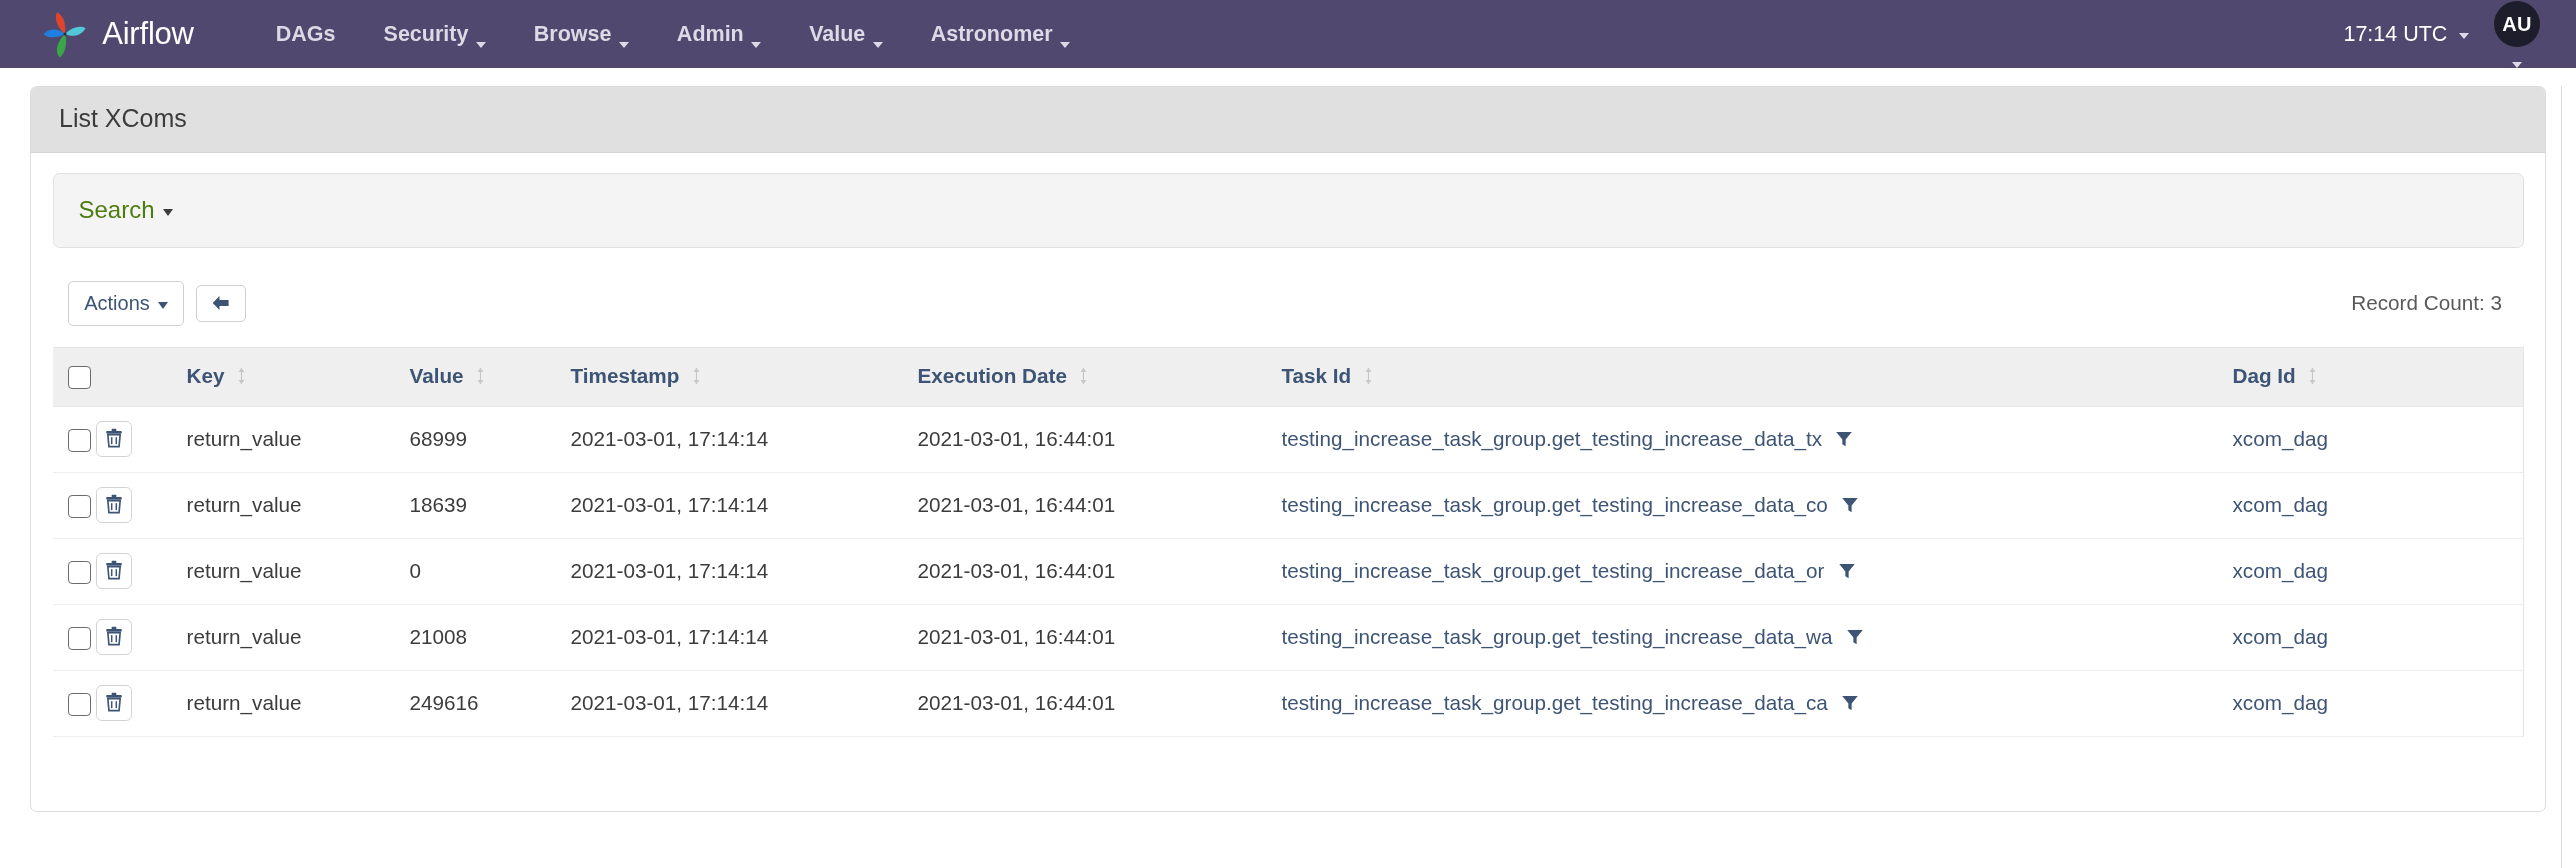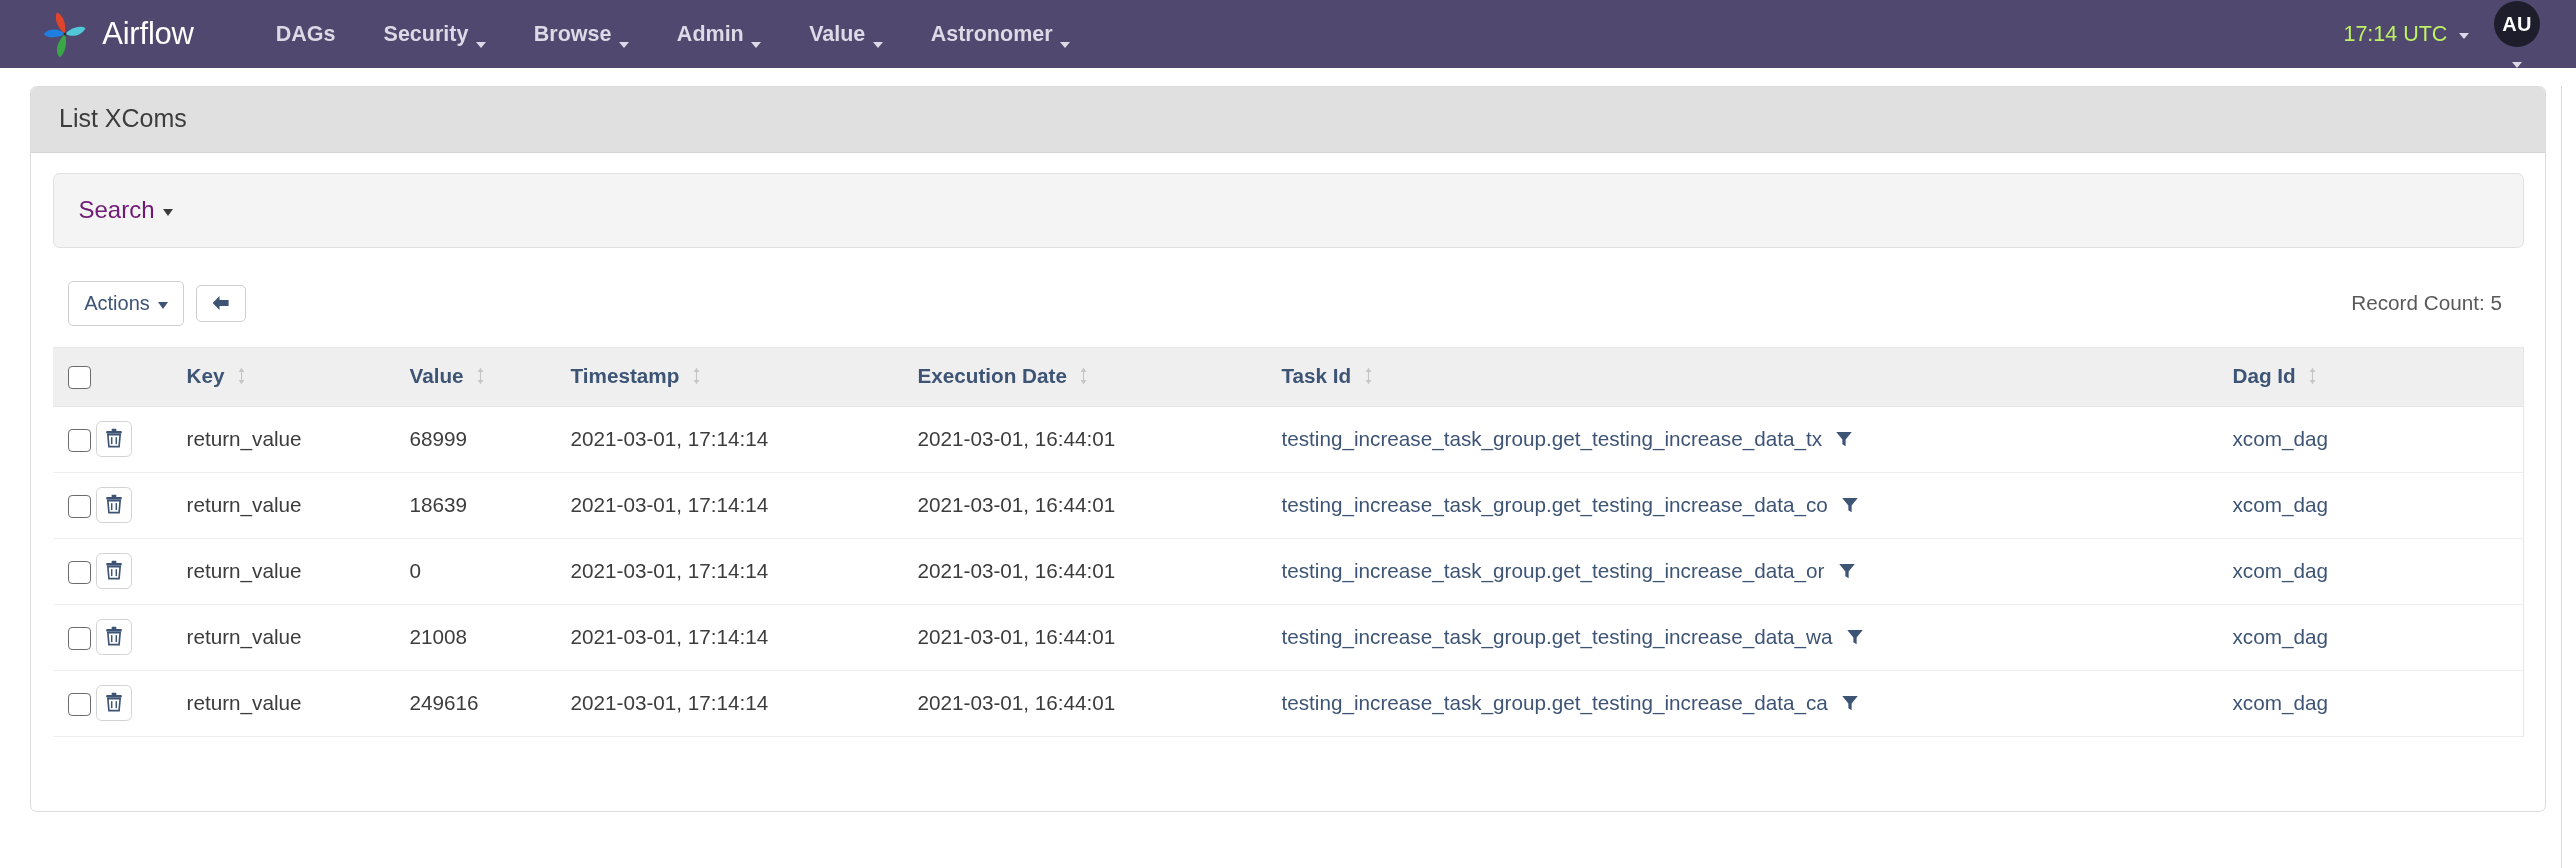"17:14 UTC" .utc-clock { color: #bef264 -> #ffffff }
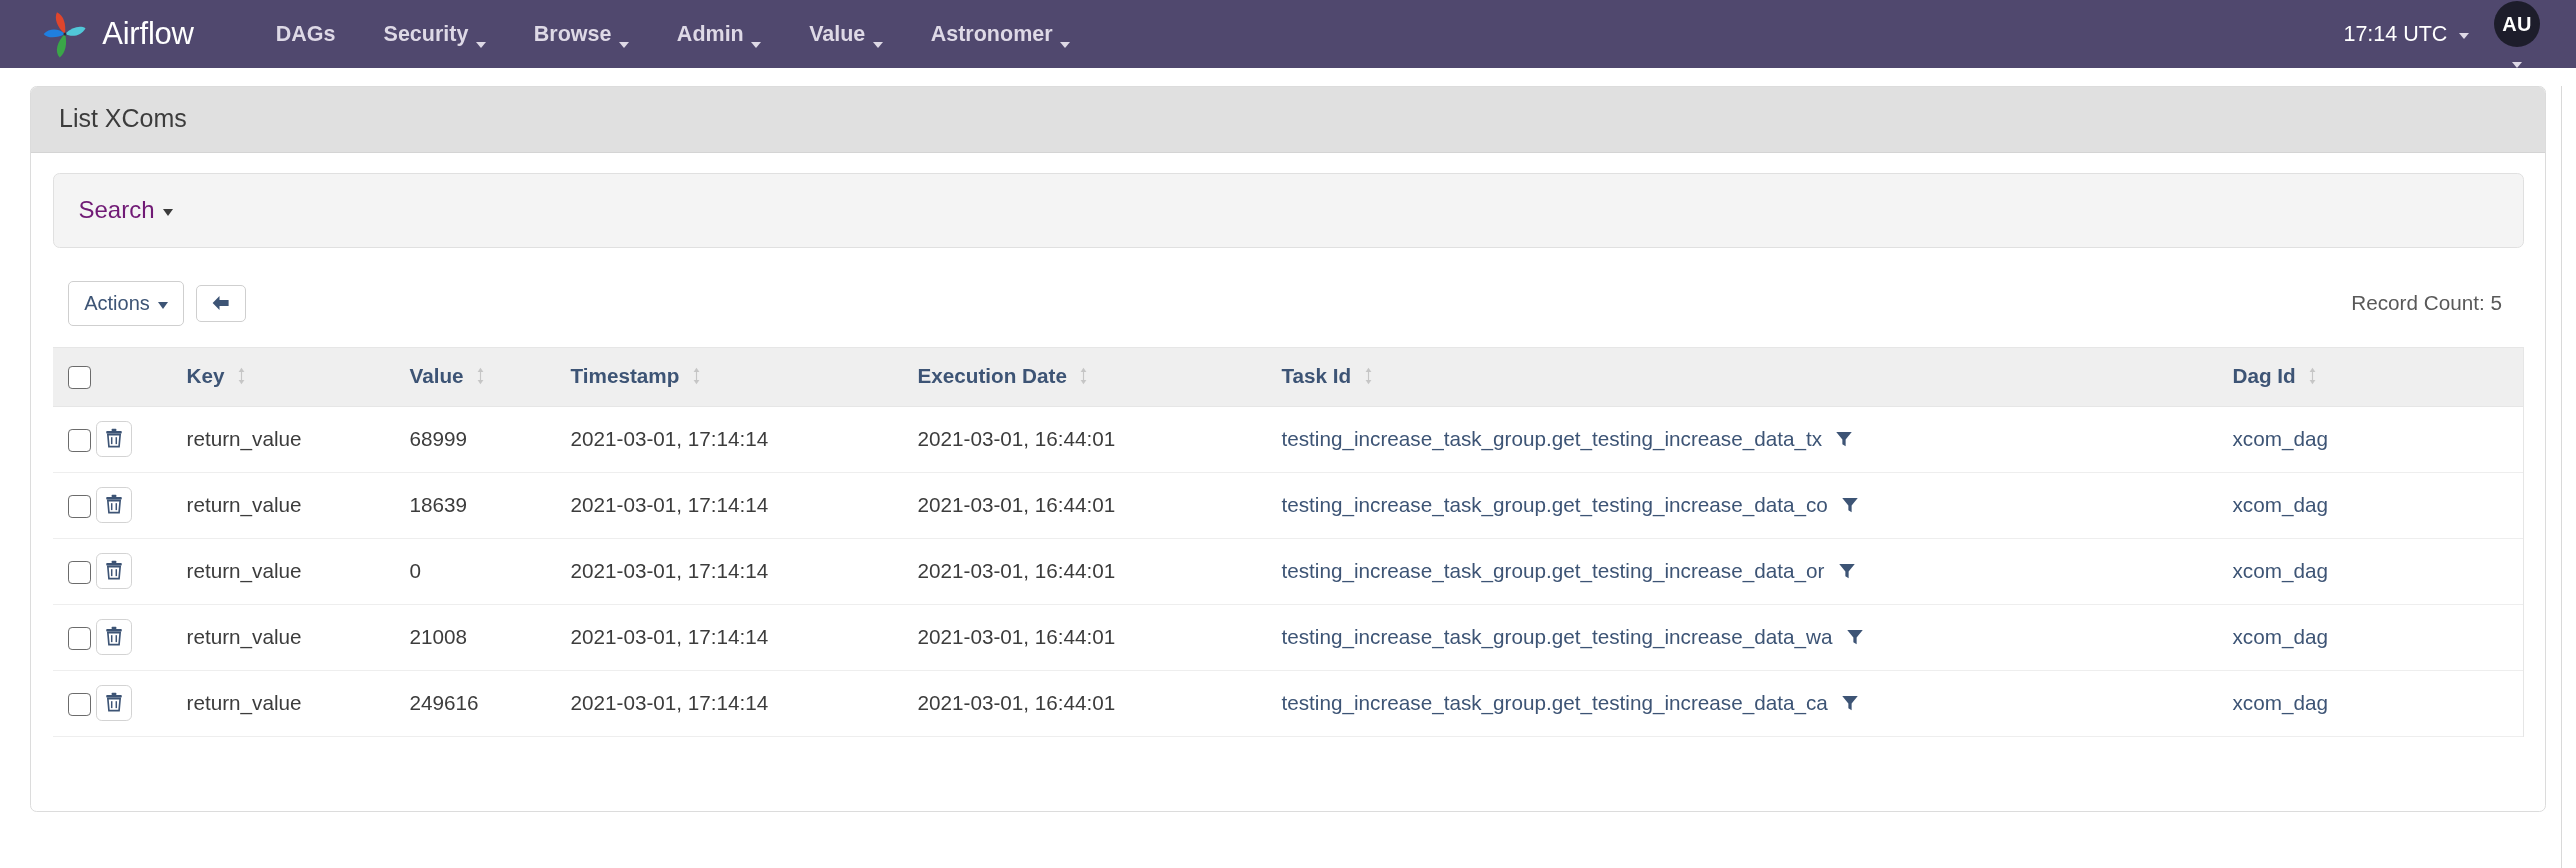"Search" .search-label { color: #701a75 -> #4d7c0f }
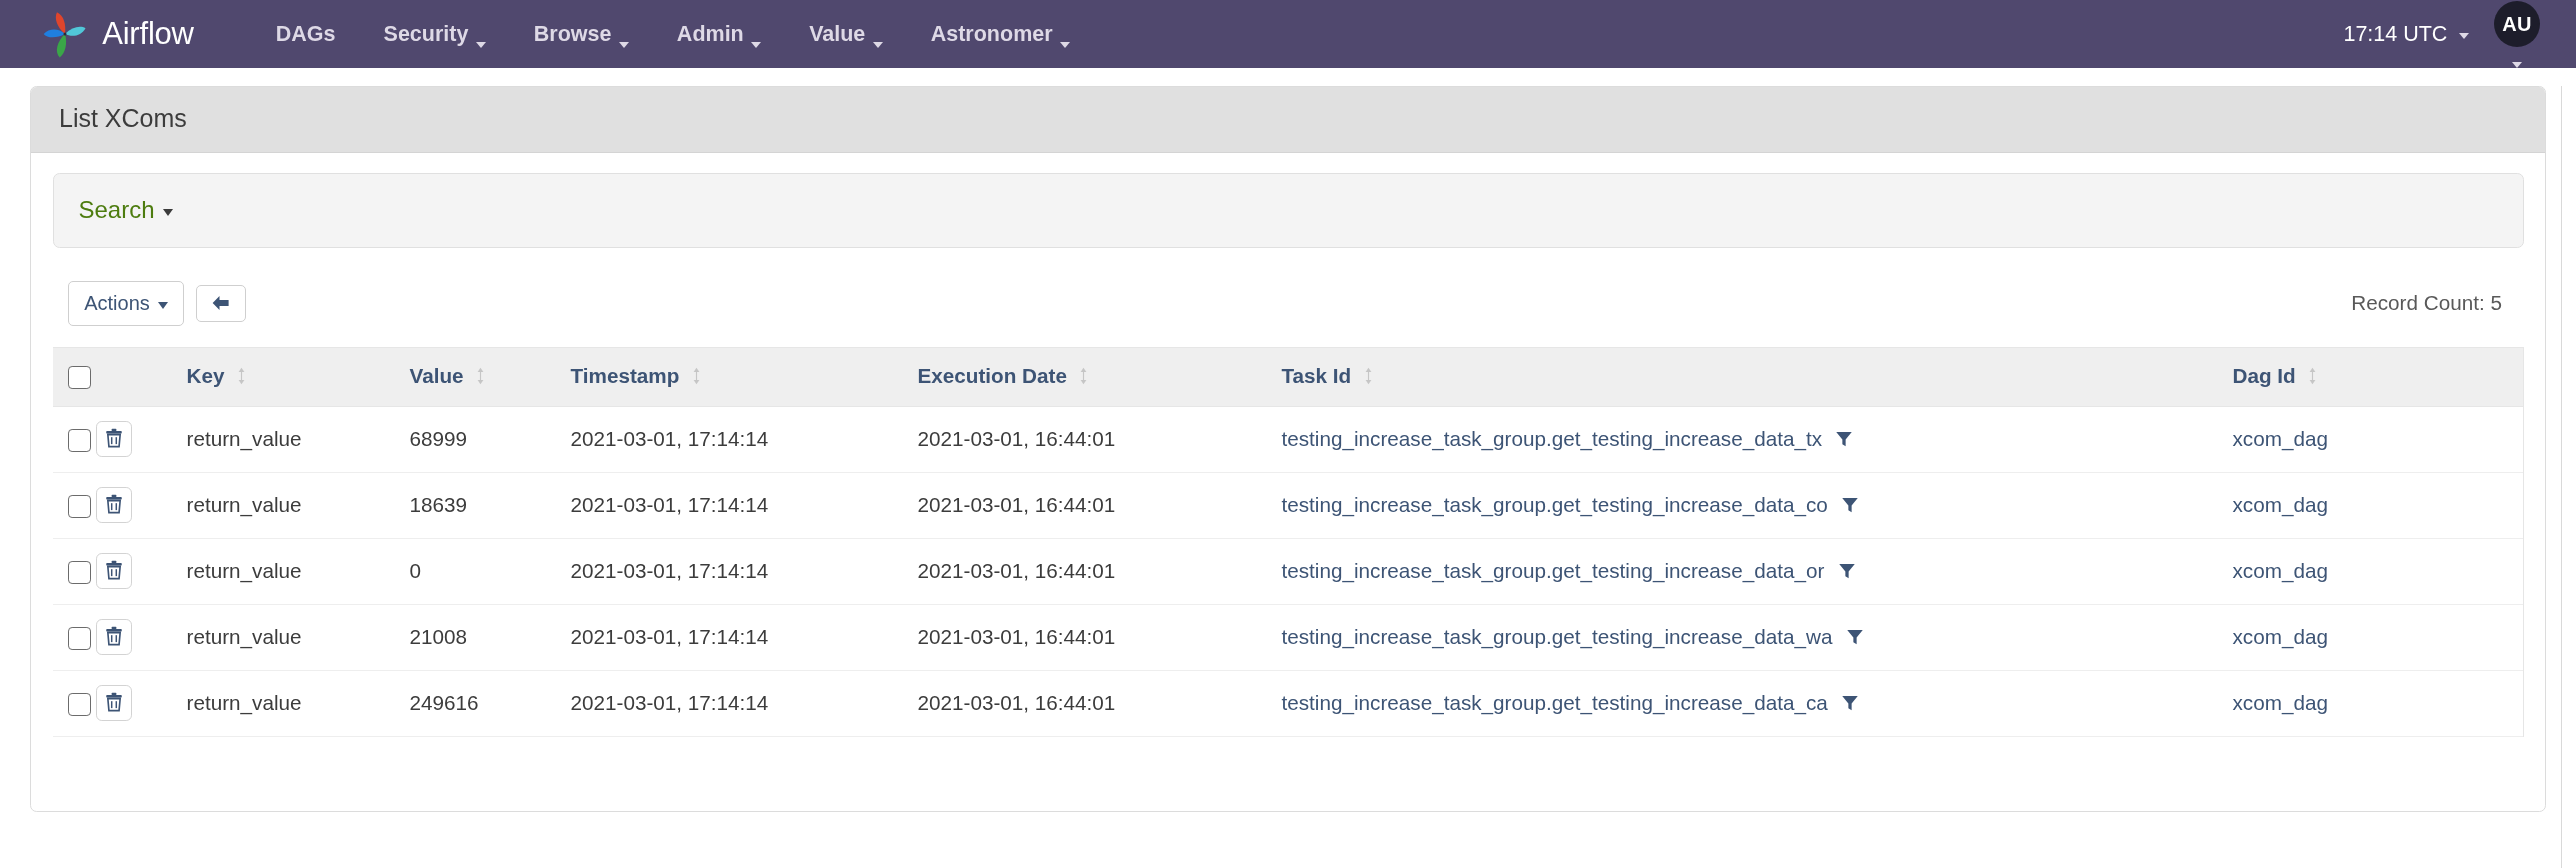"Record Count: 5" div.record-count { text: 5 -> 3 }
